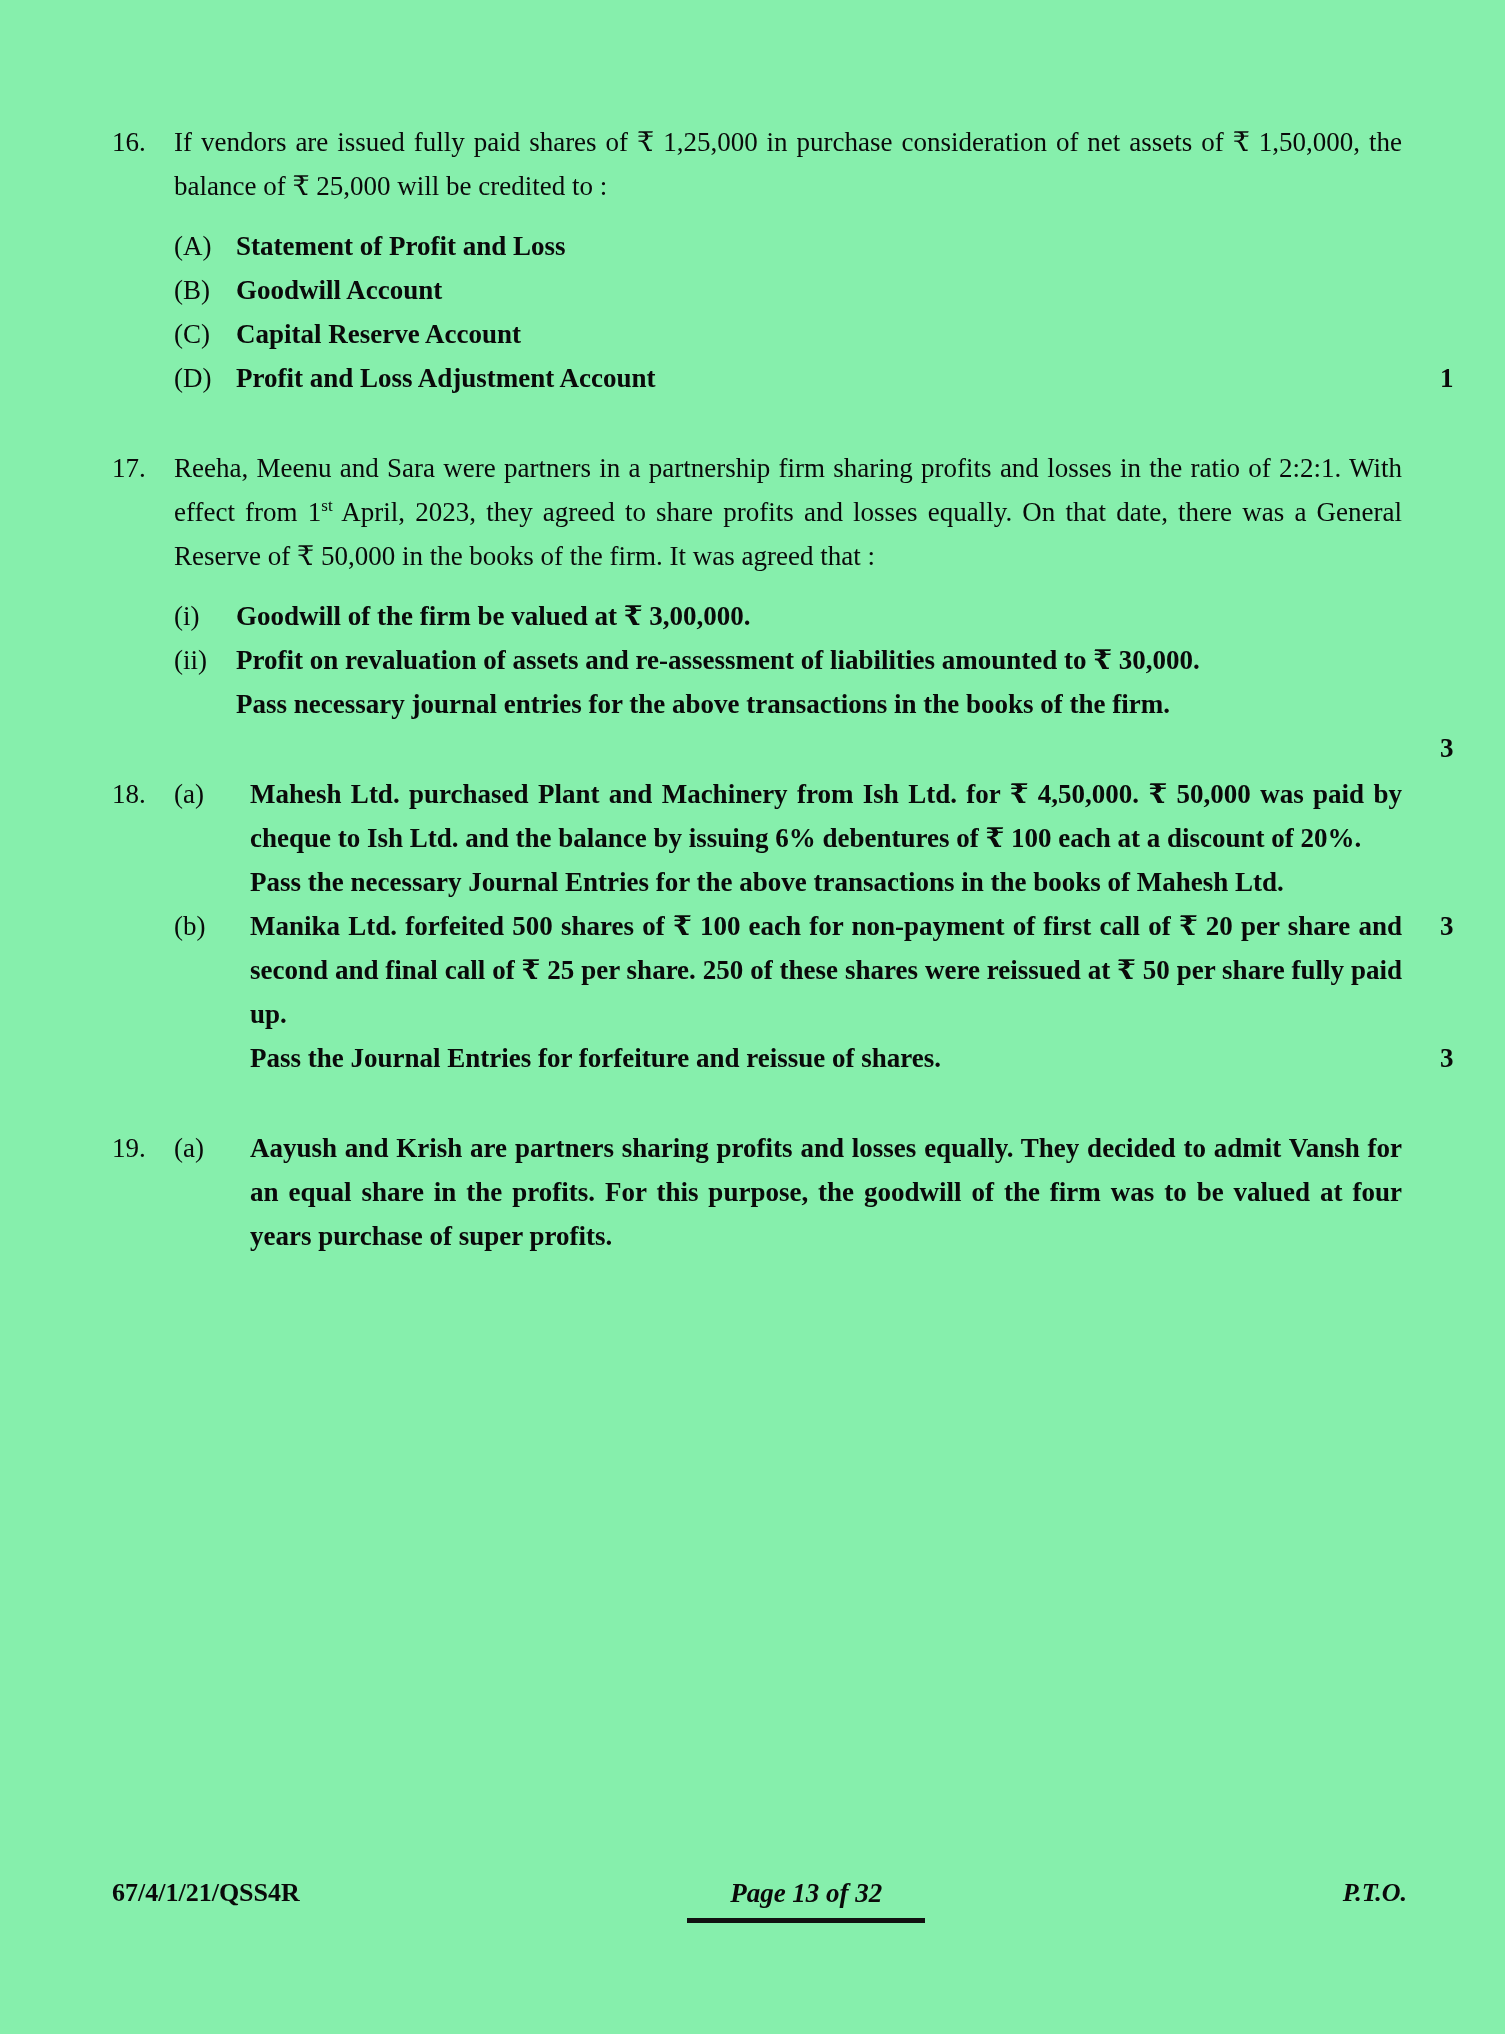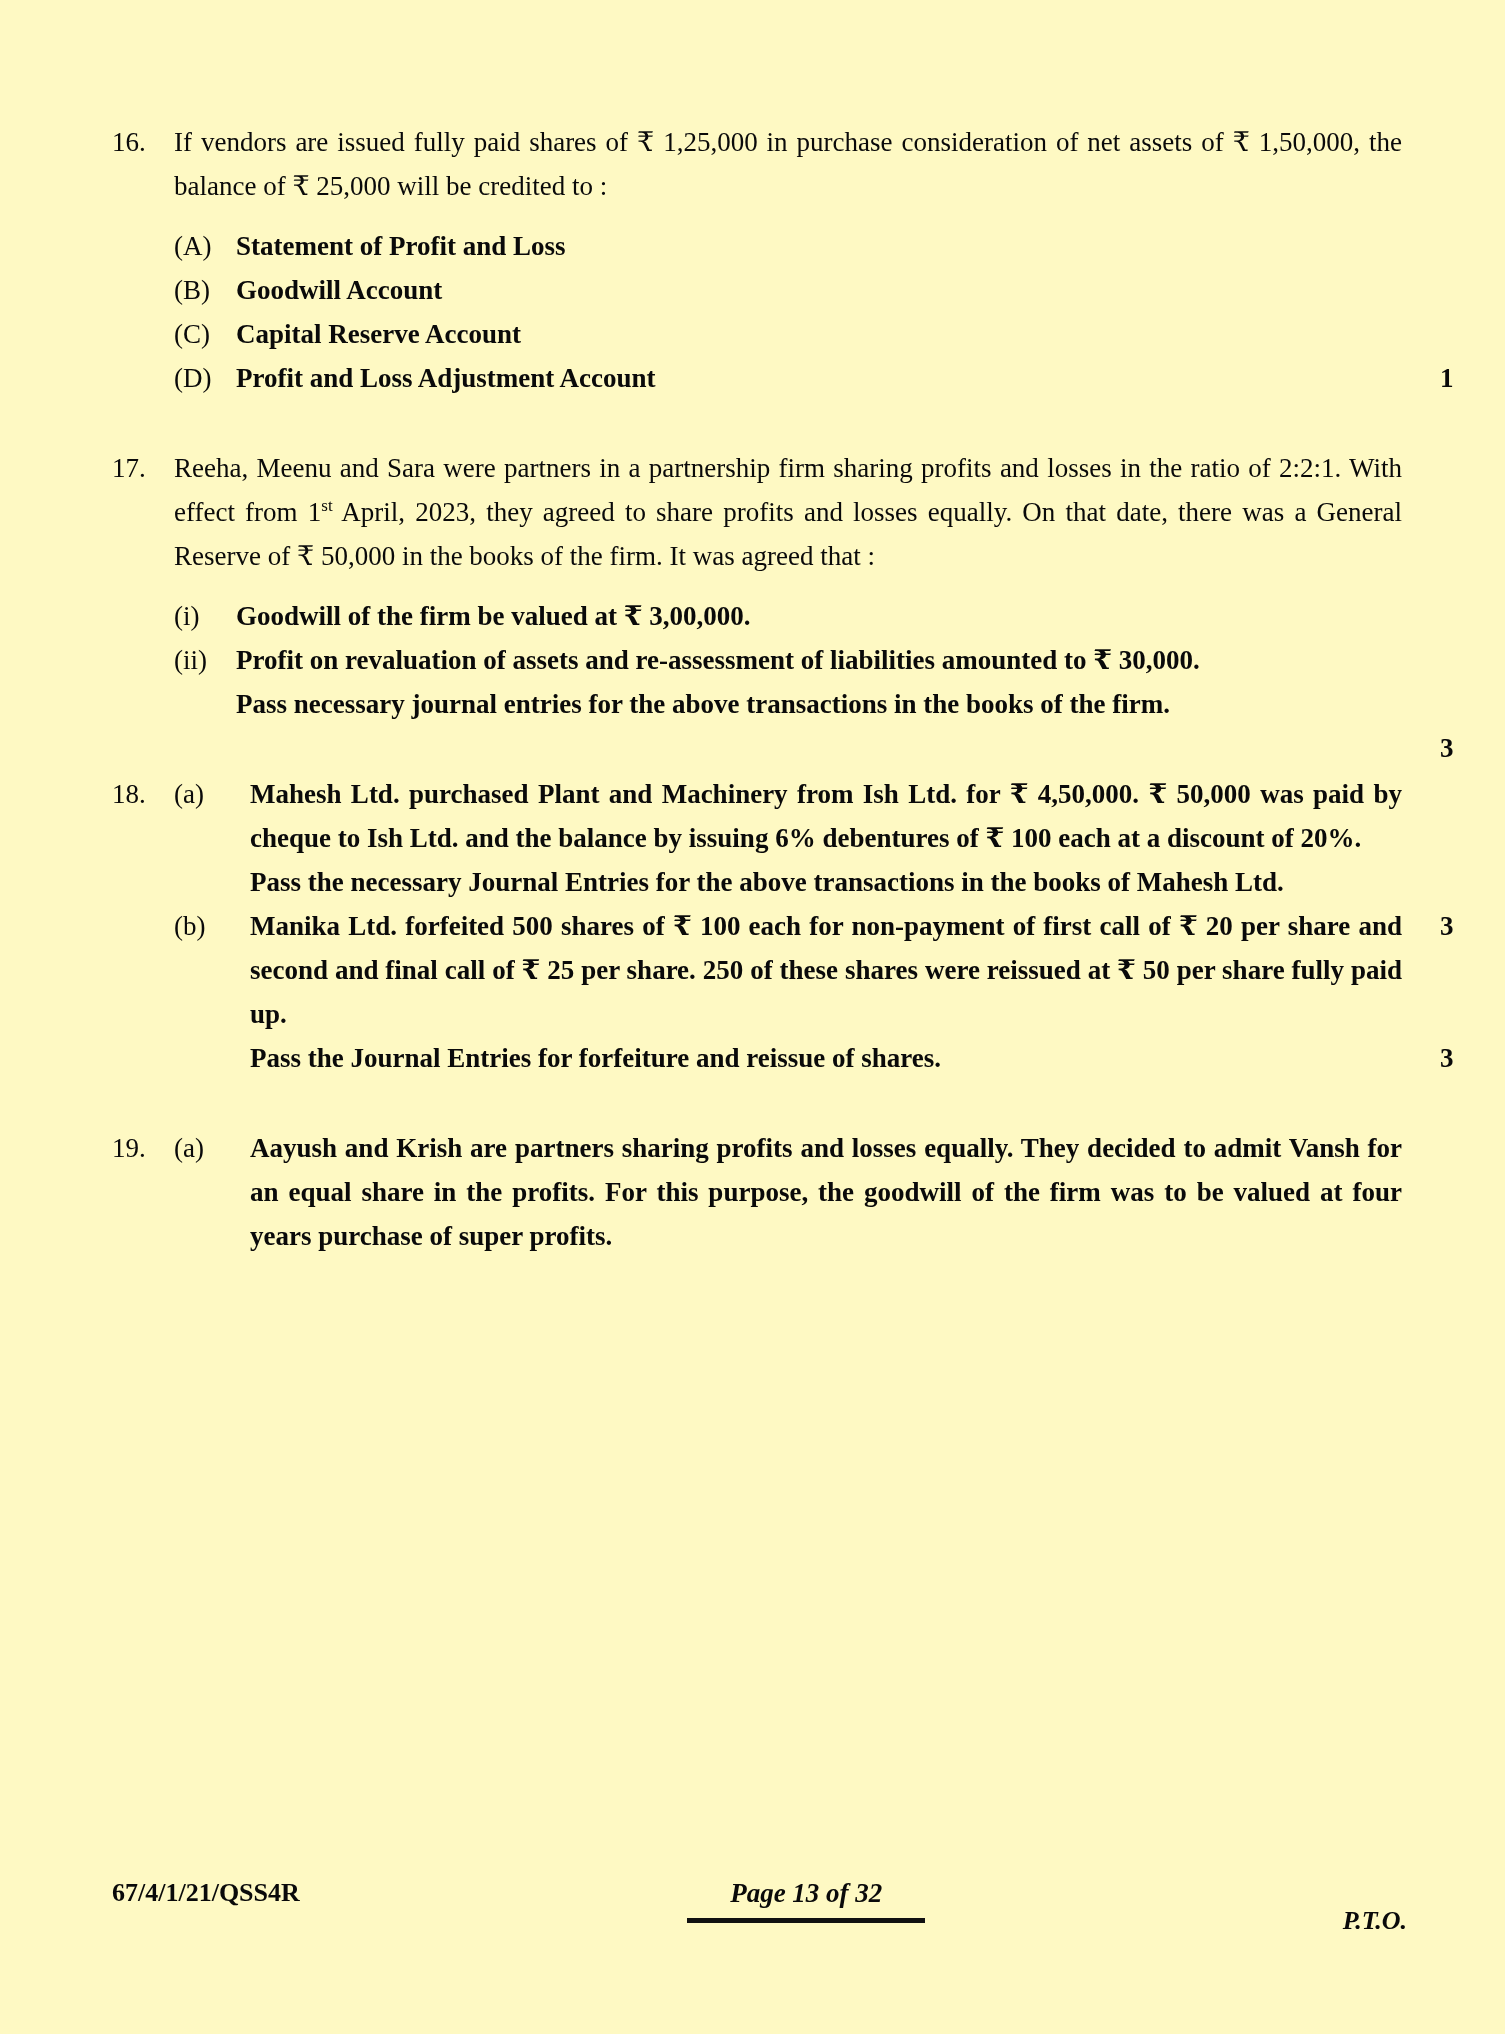"16." .page { background: #fef9c3 -> #86efac }
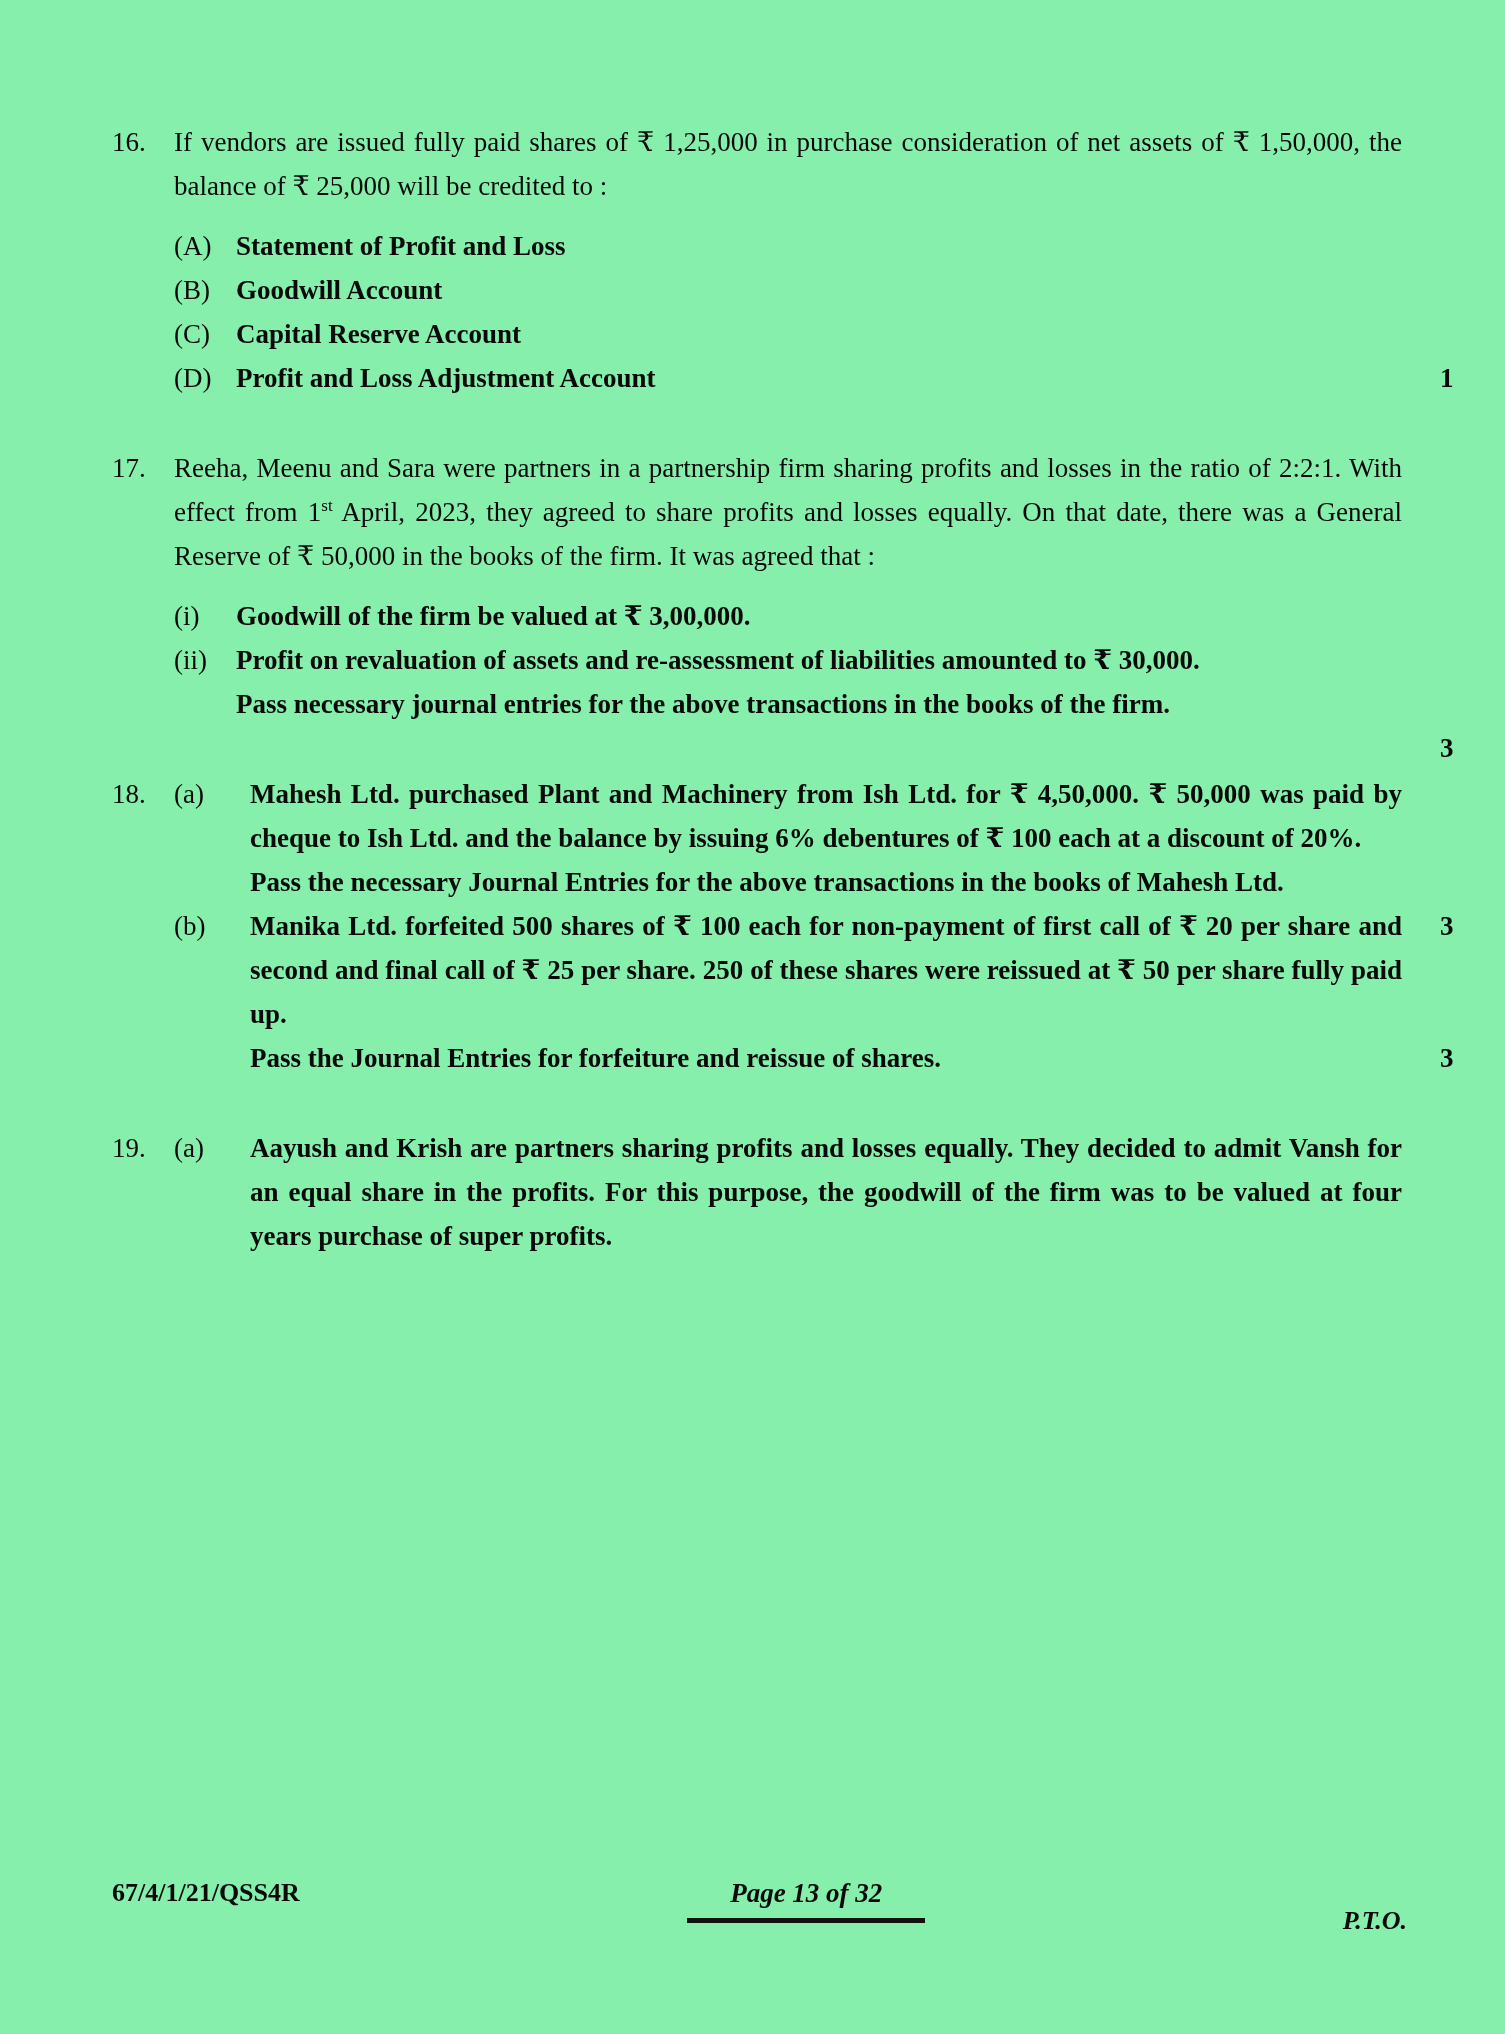"P.T.O." .footer-pto { margin-top: 28px -> none }
